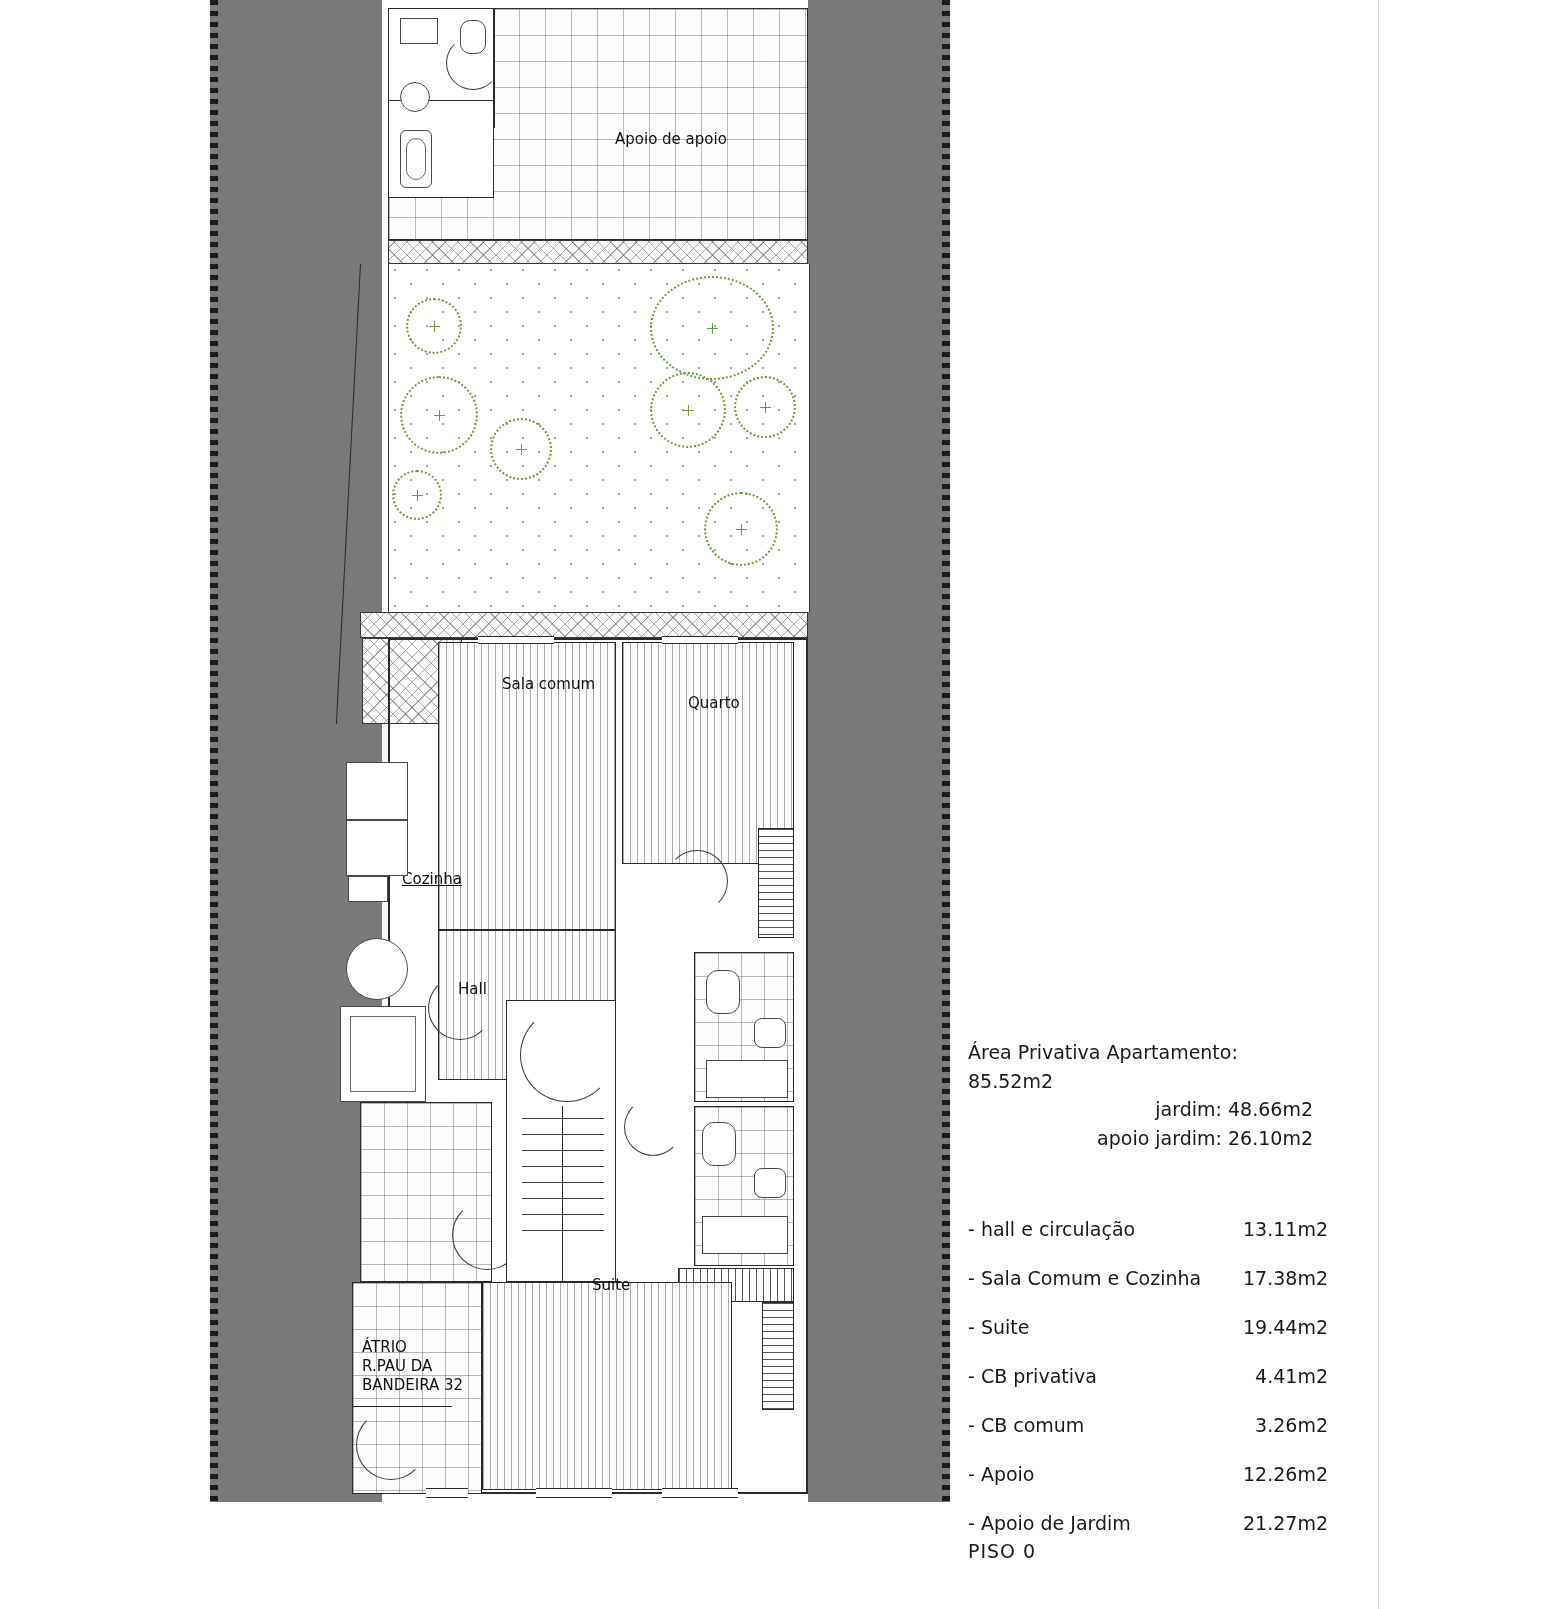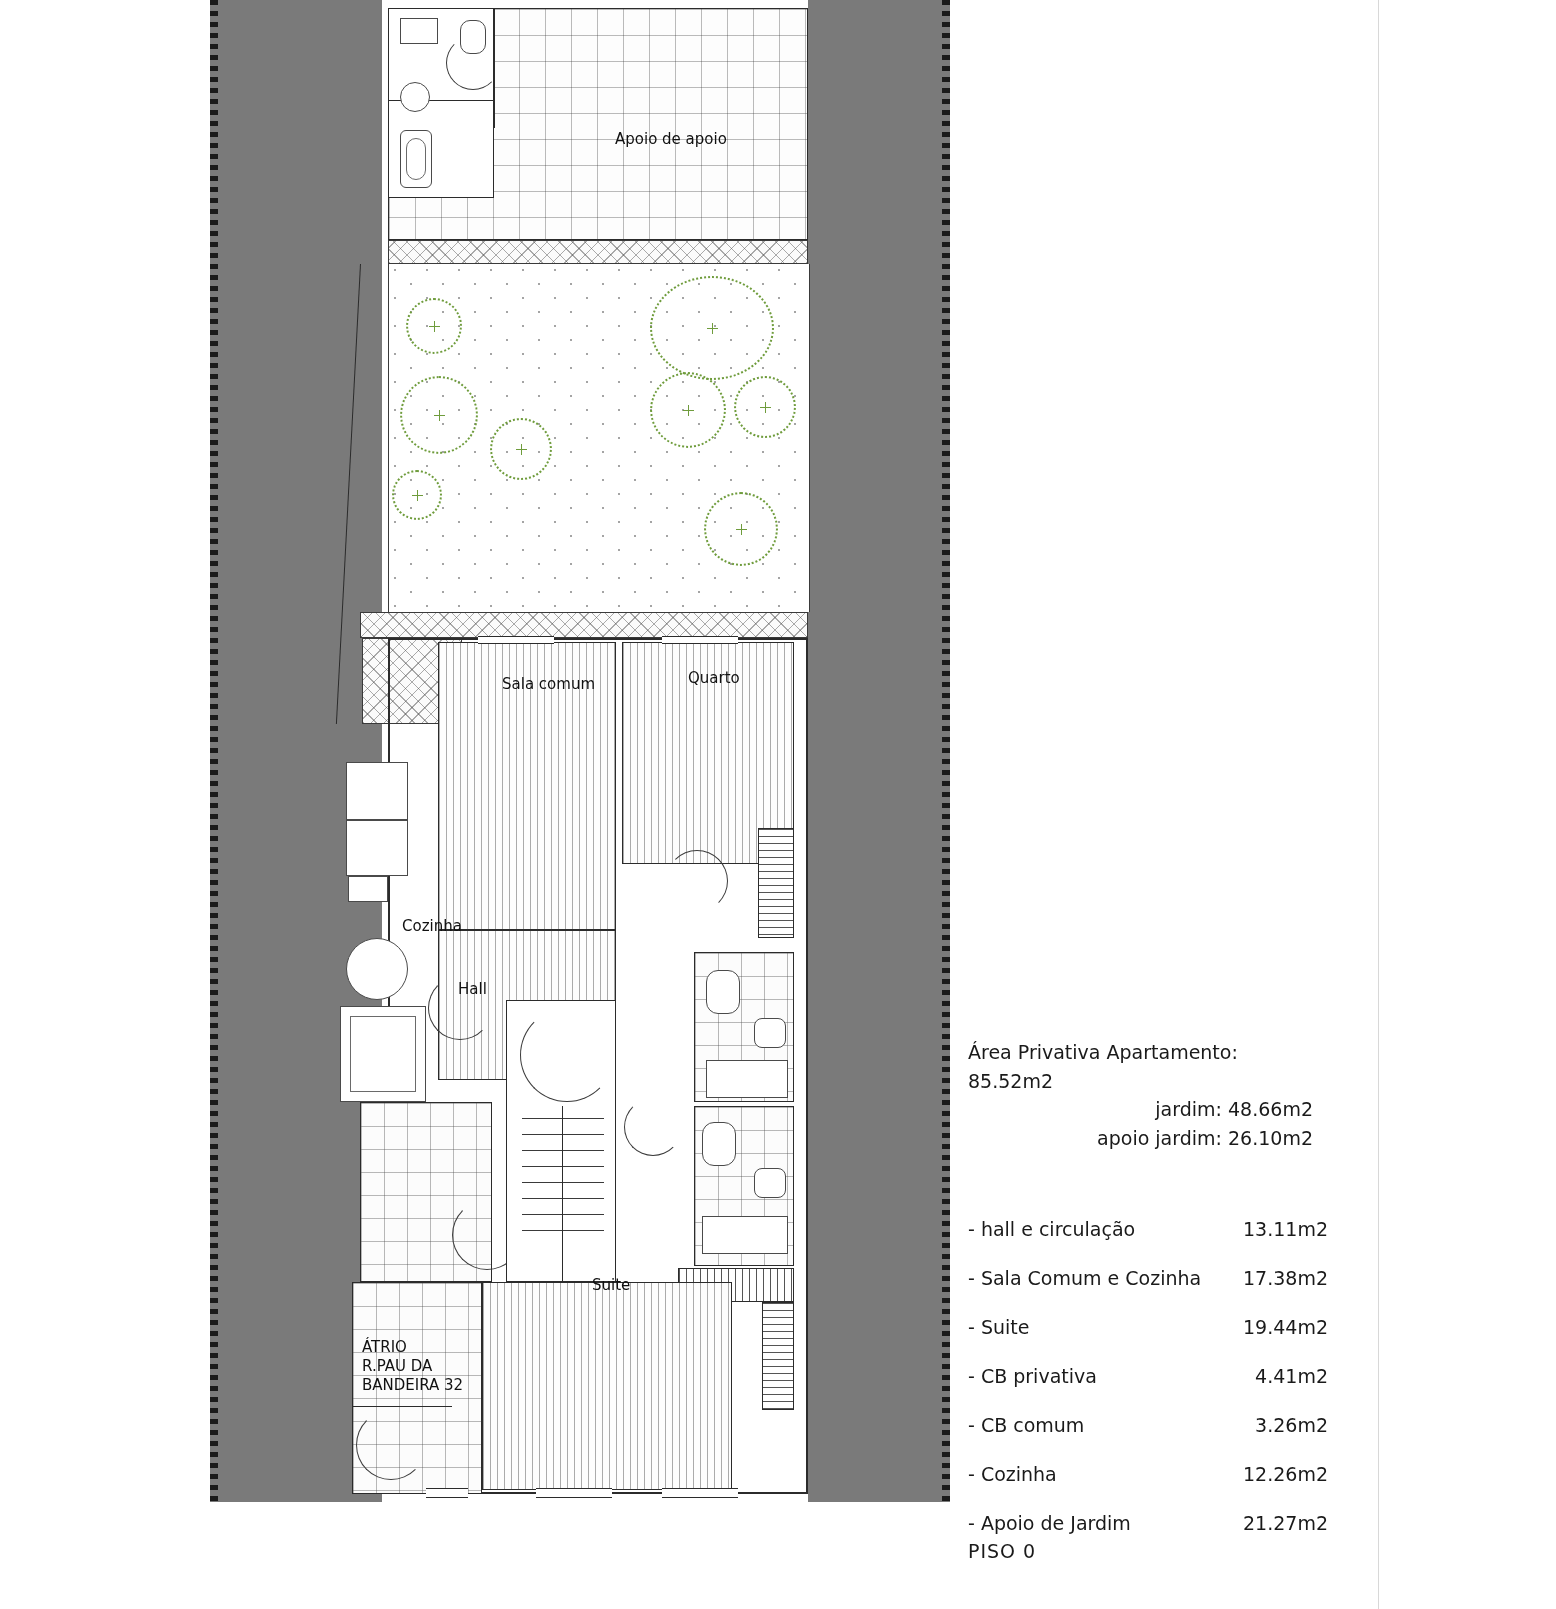"Quarto" span.lbl { top: 669px -> 694px }
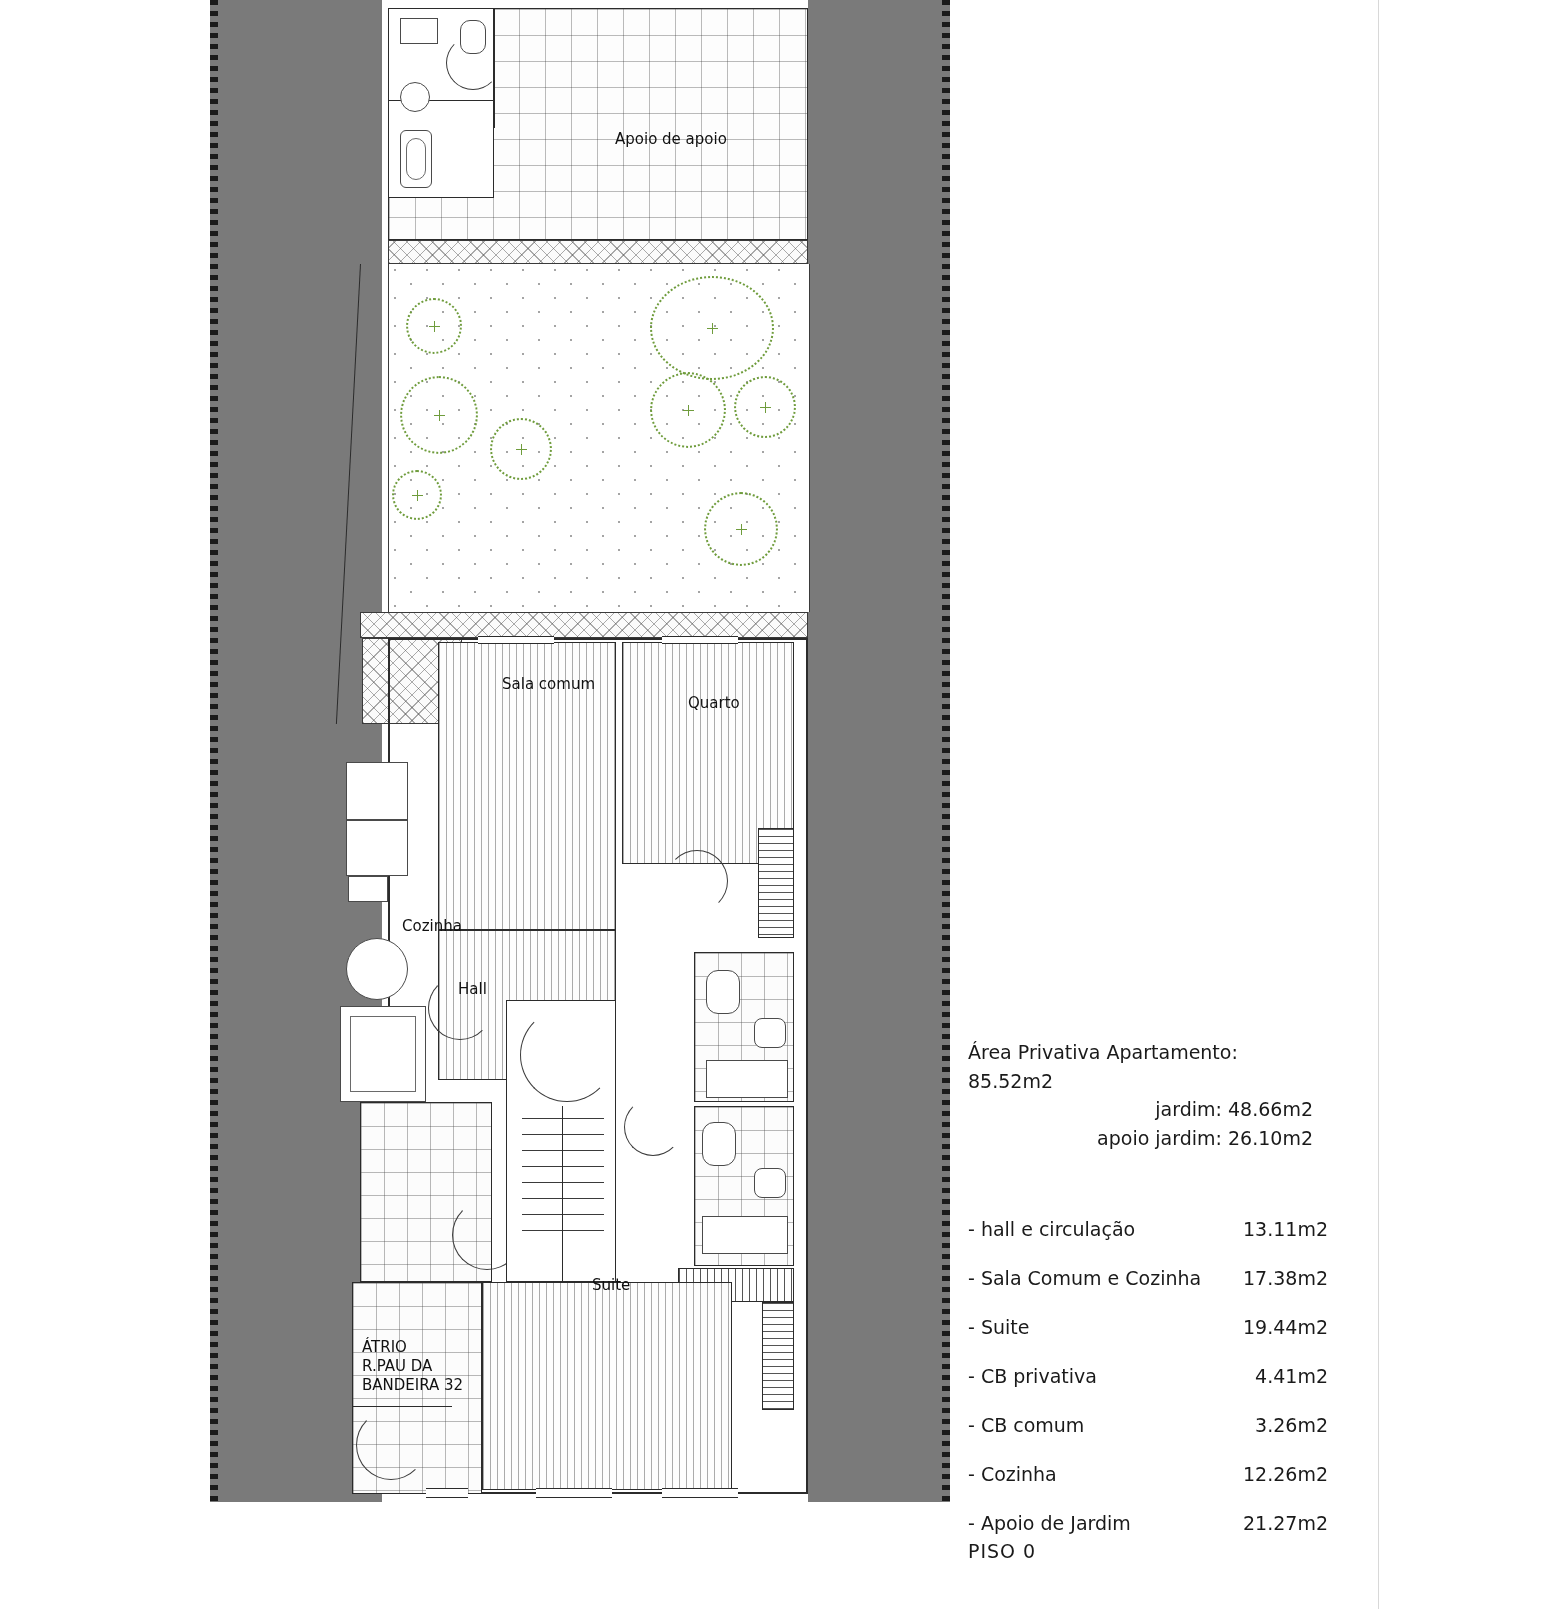"Cozinha" span.lbl { text-decoration: none -> underline; top: 917px -> 870px }
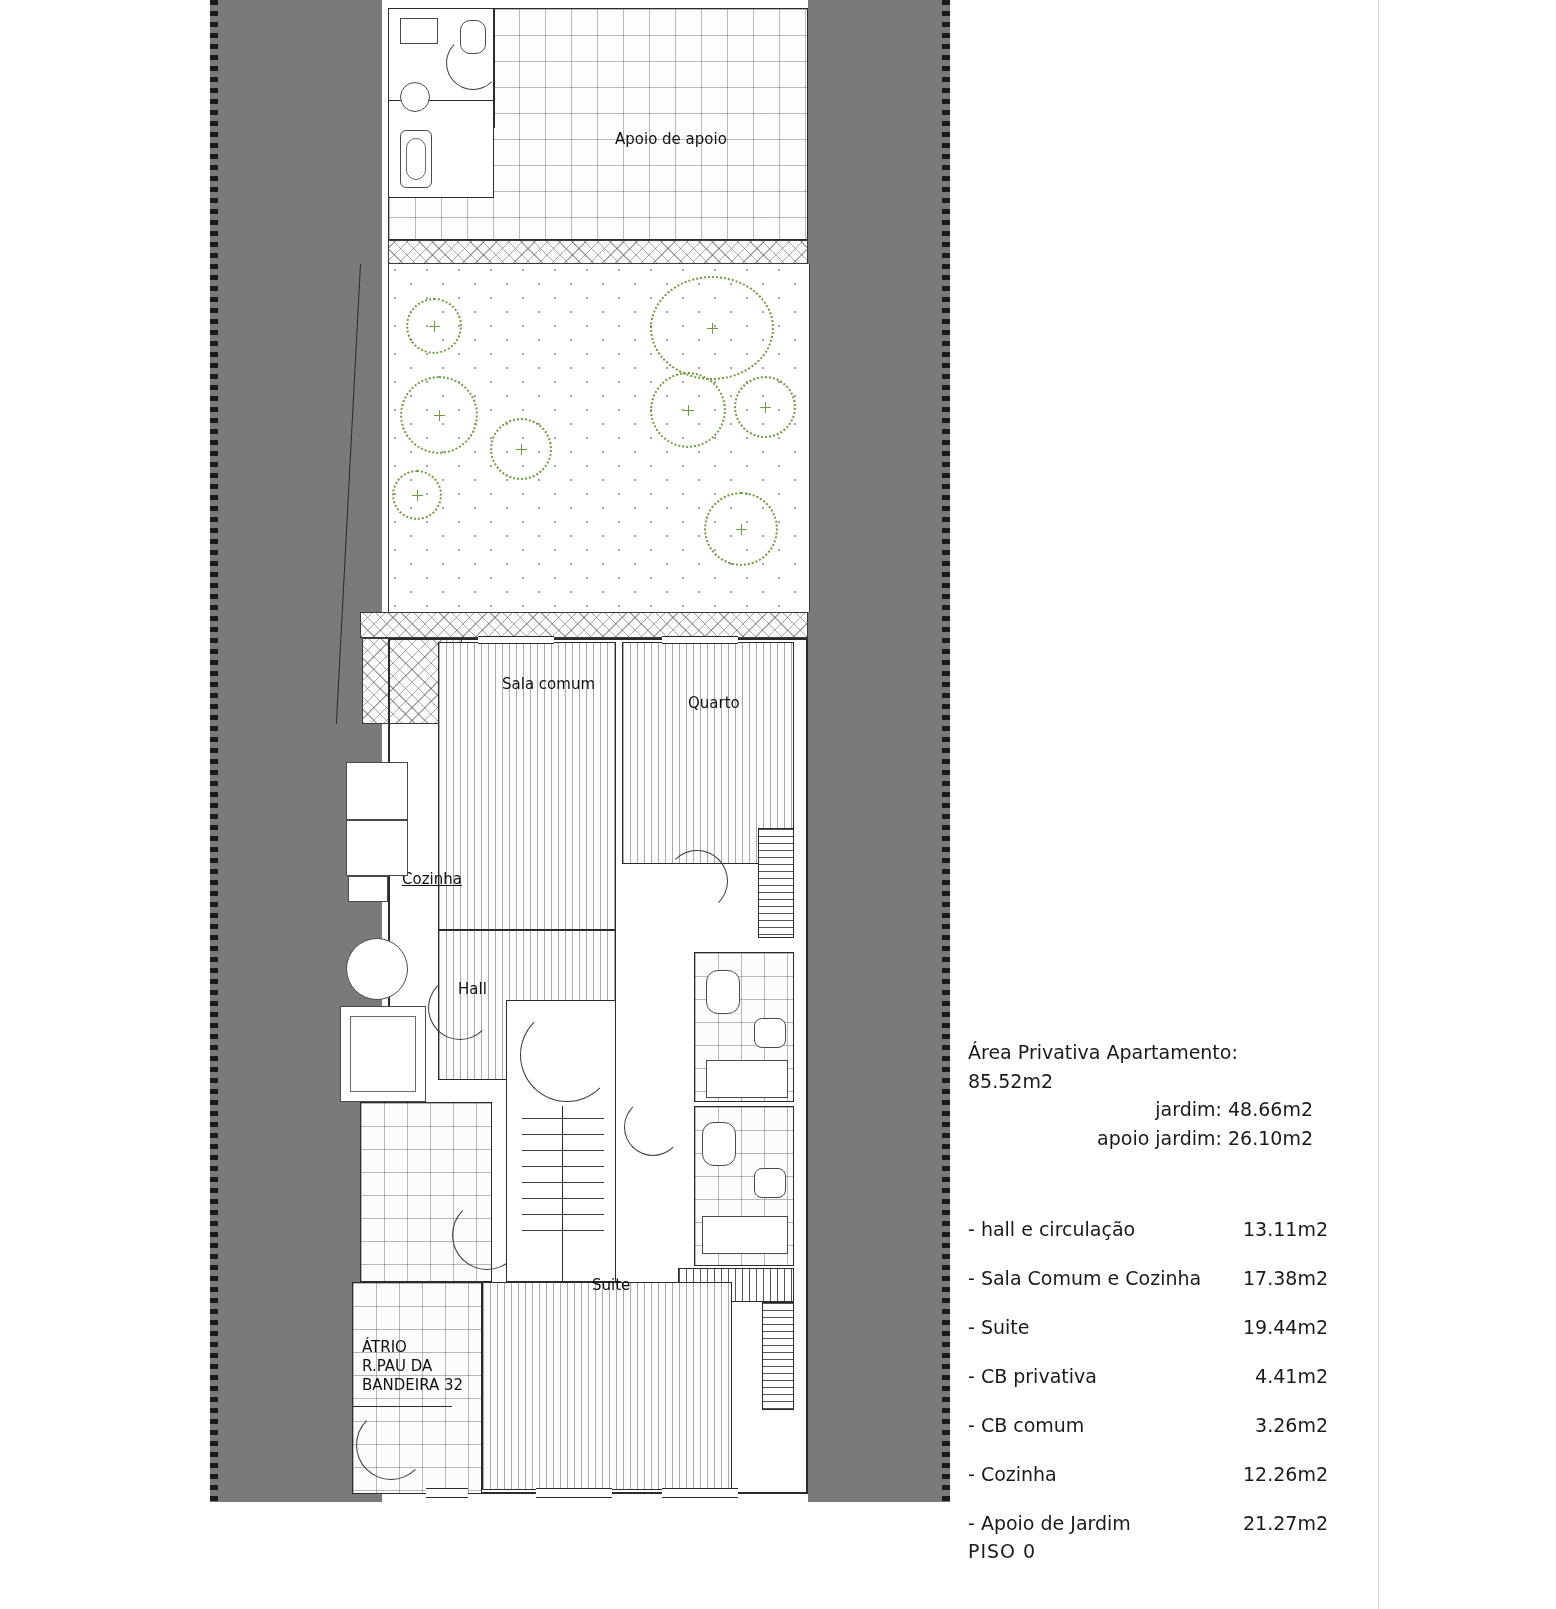"- Cozinha" span { text: Cozinha -> Apoio }
